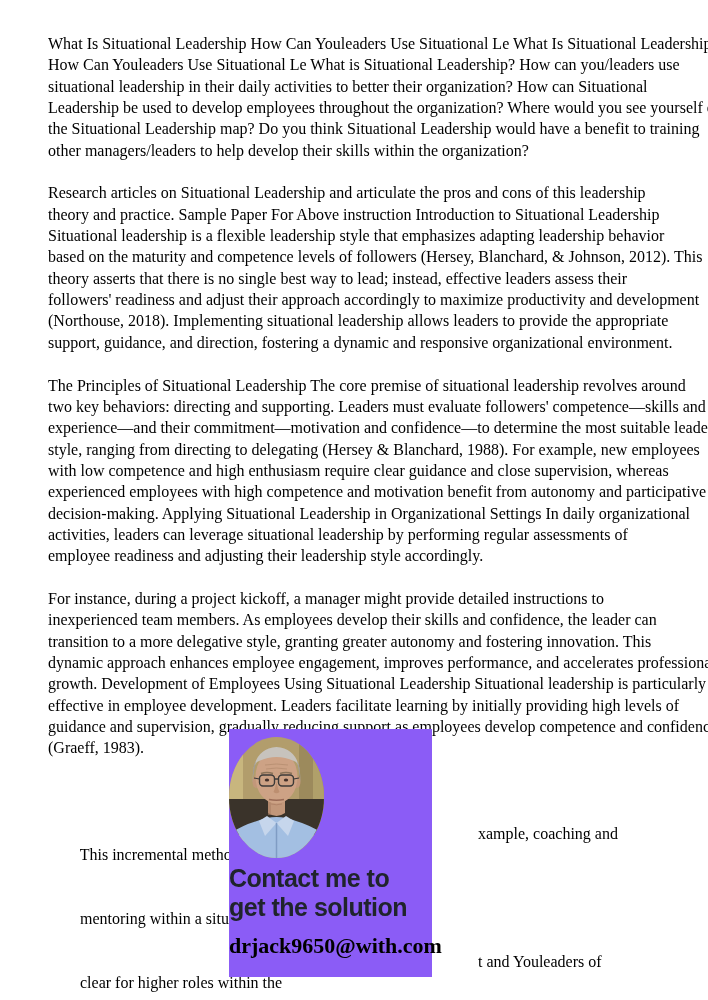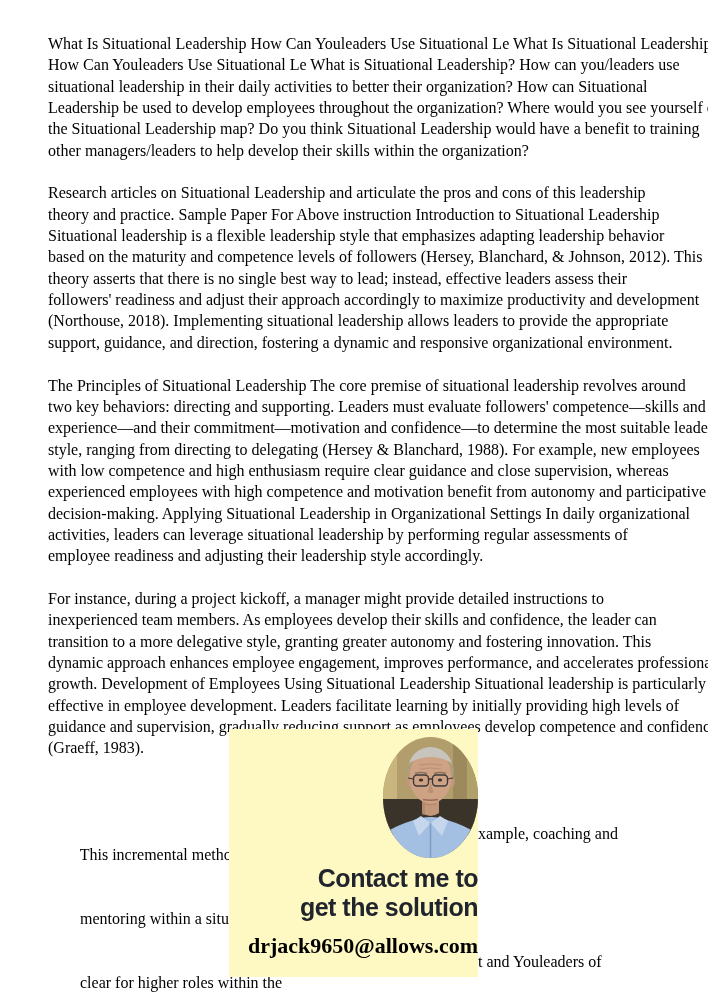"Contact me to" .overlay { background: #fef9c3 -> #8b5cf6; text-align: right -> left; width: 249px -> 203px }
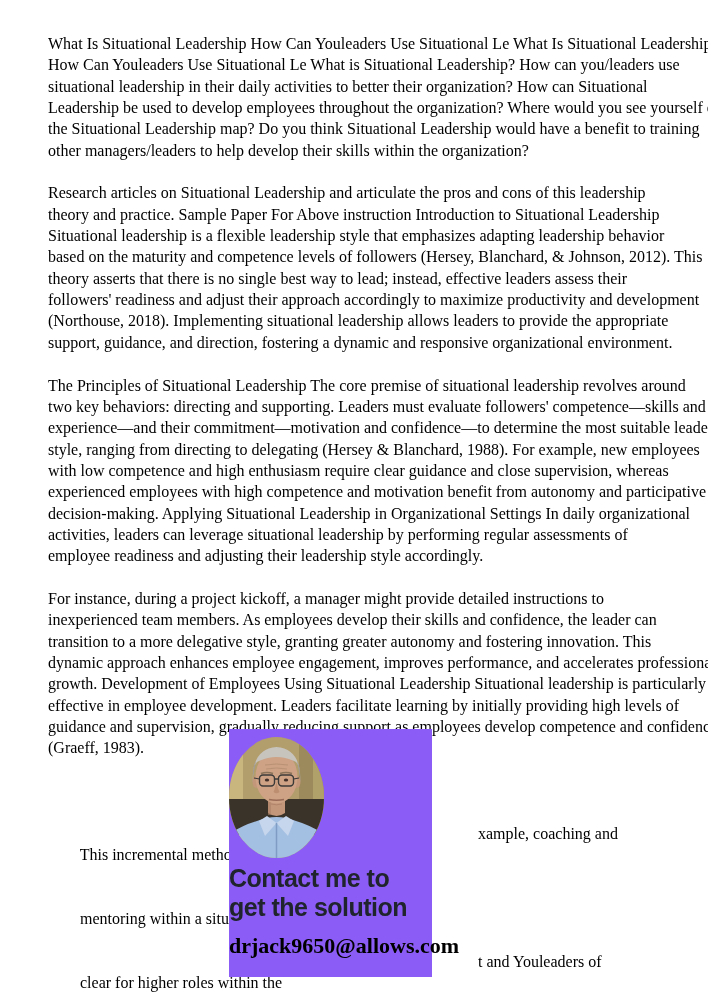"drjack9650@allows.com" div.email { text: drjack9650@allows.com -> drjack9650@with.com }
